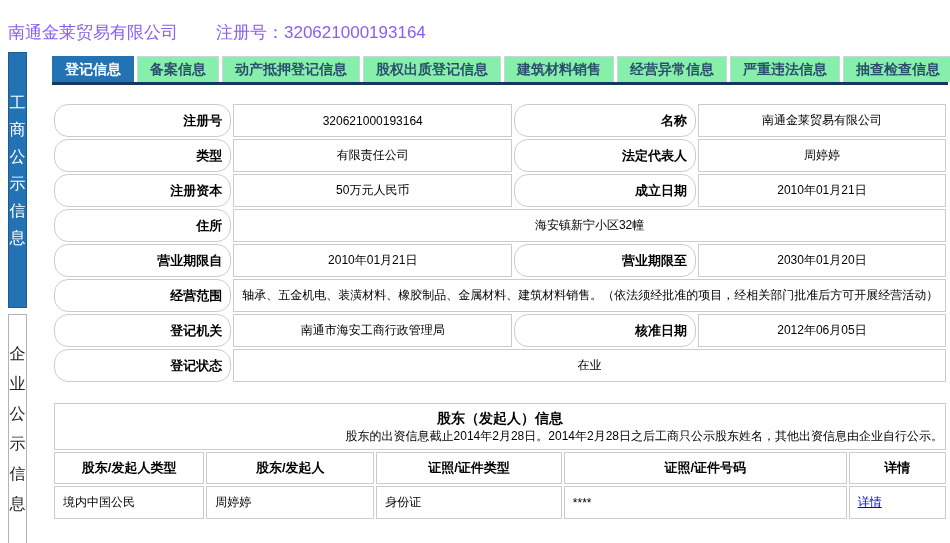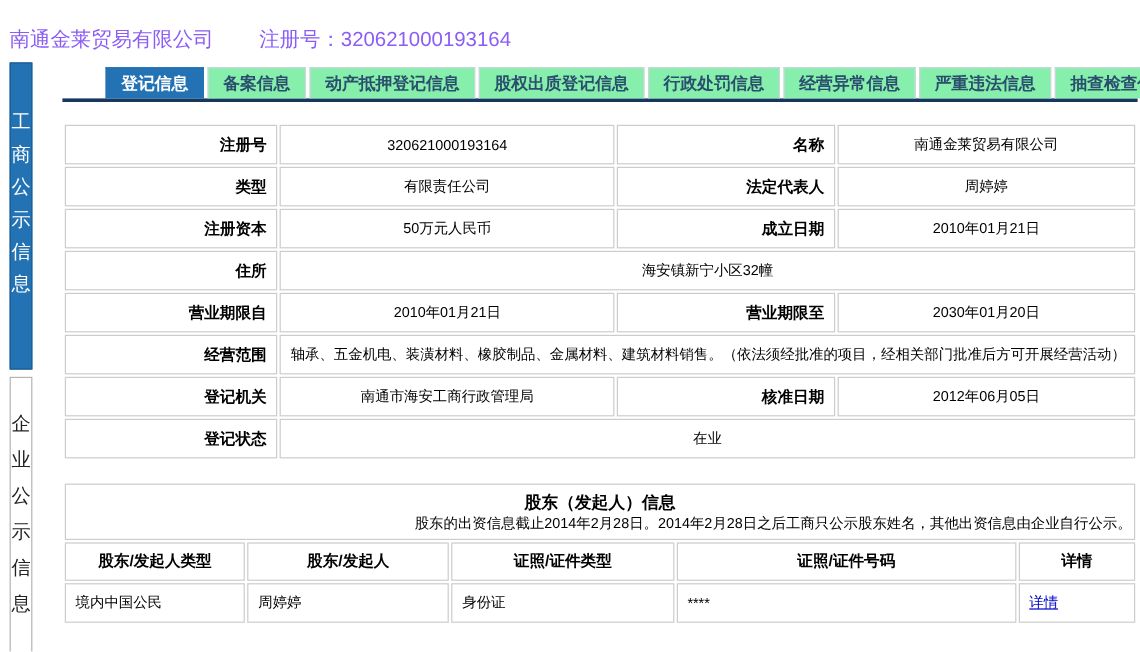"登记信息" .tab.active { margin-left: 36px -> none }
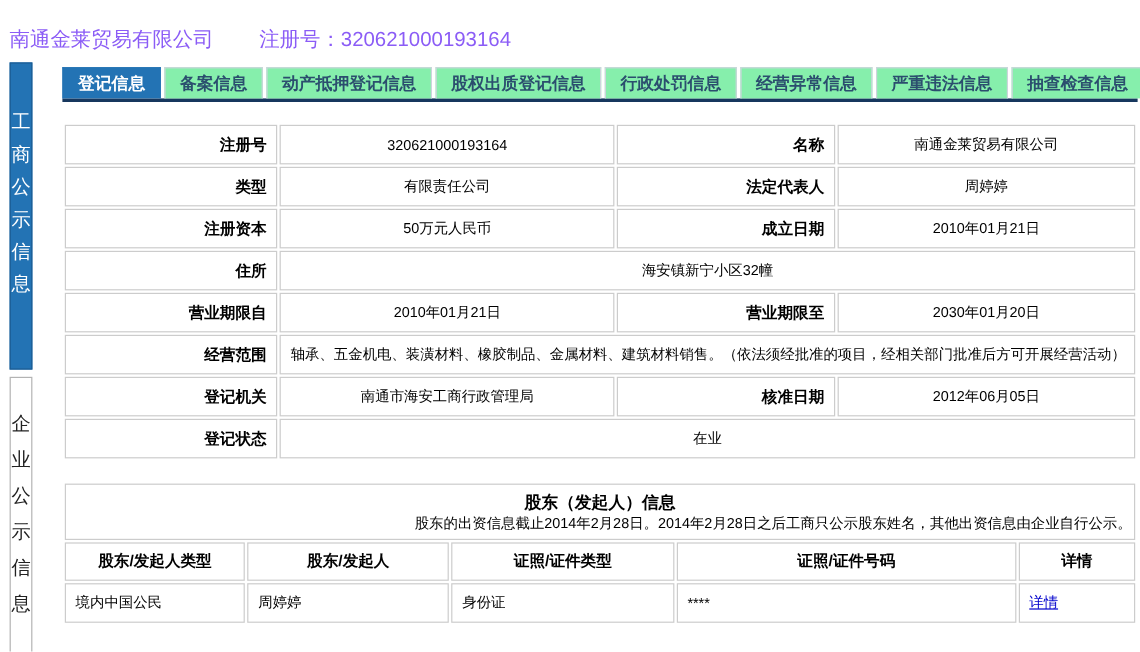"行政处罚信息" div.tab { text: 行政处罚信息 -> 建筑材料销售 }
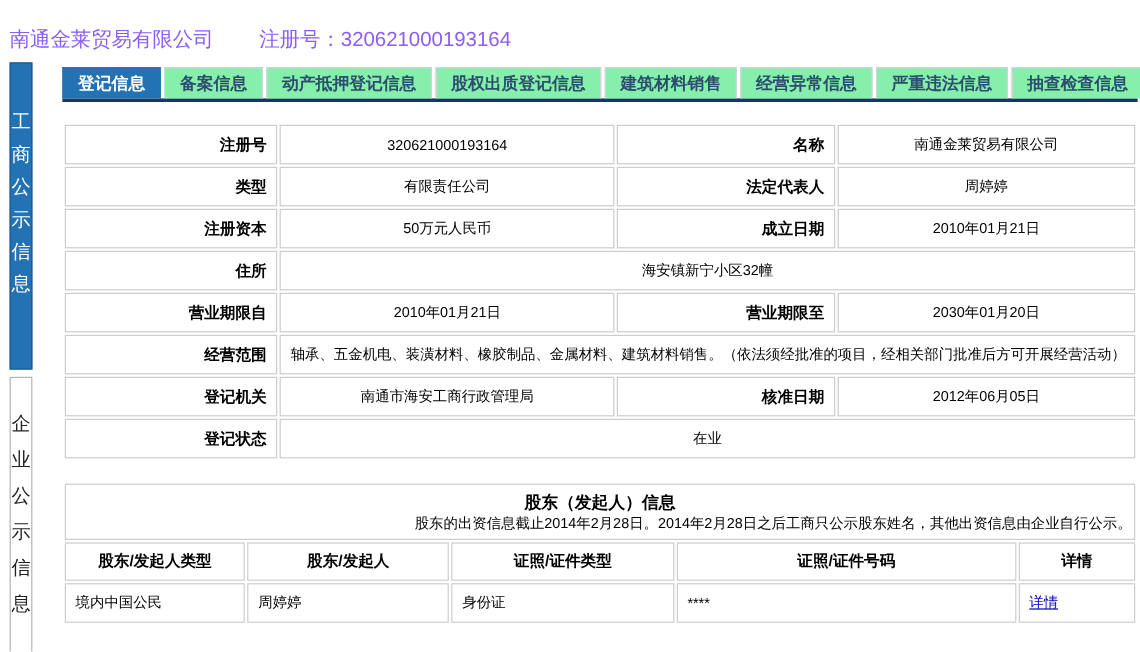"注册号" td.lbl { border-radius: none -> 14px }
